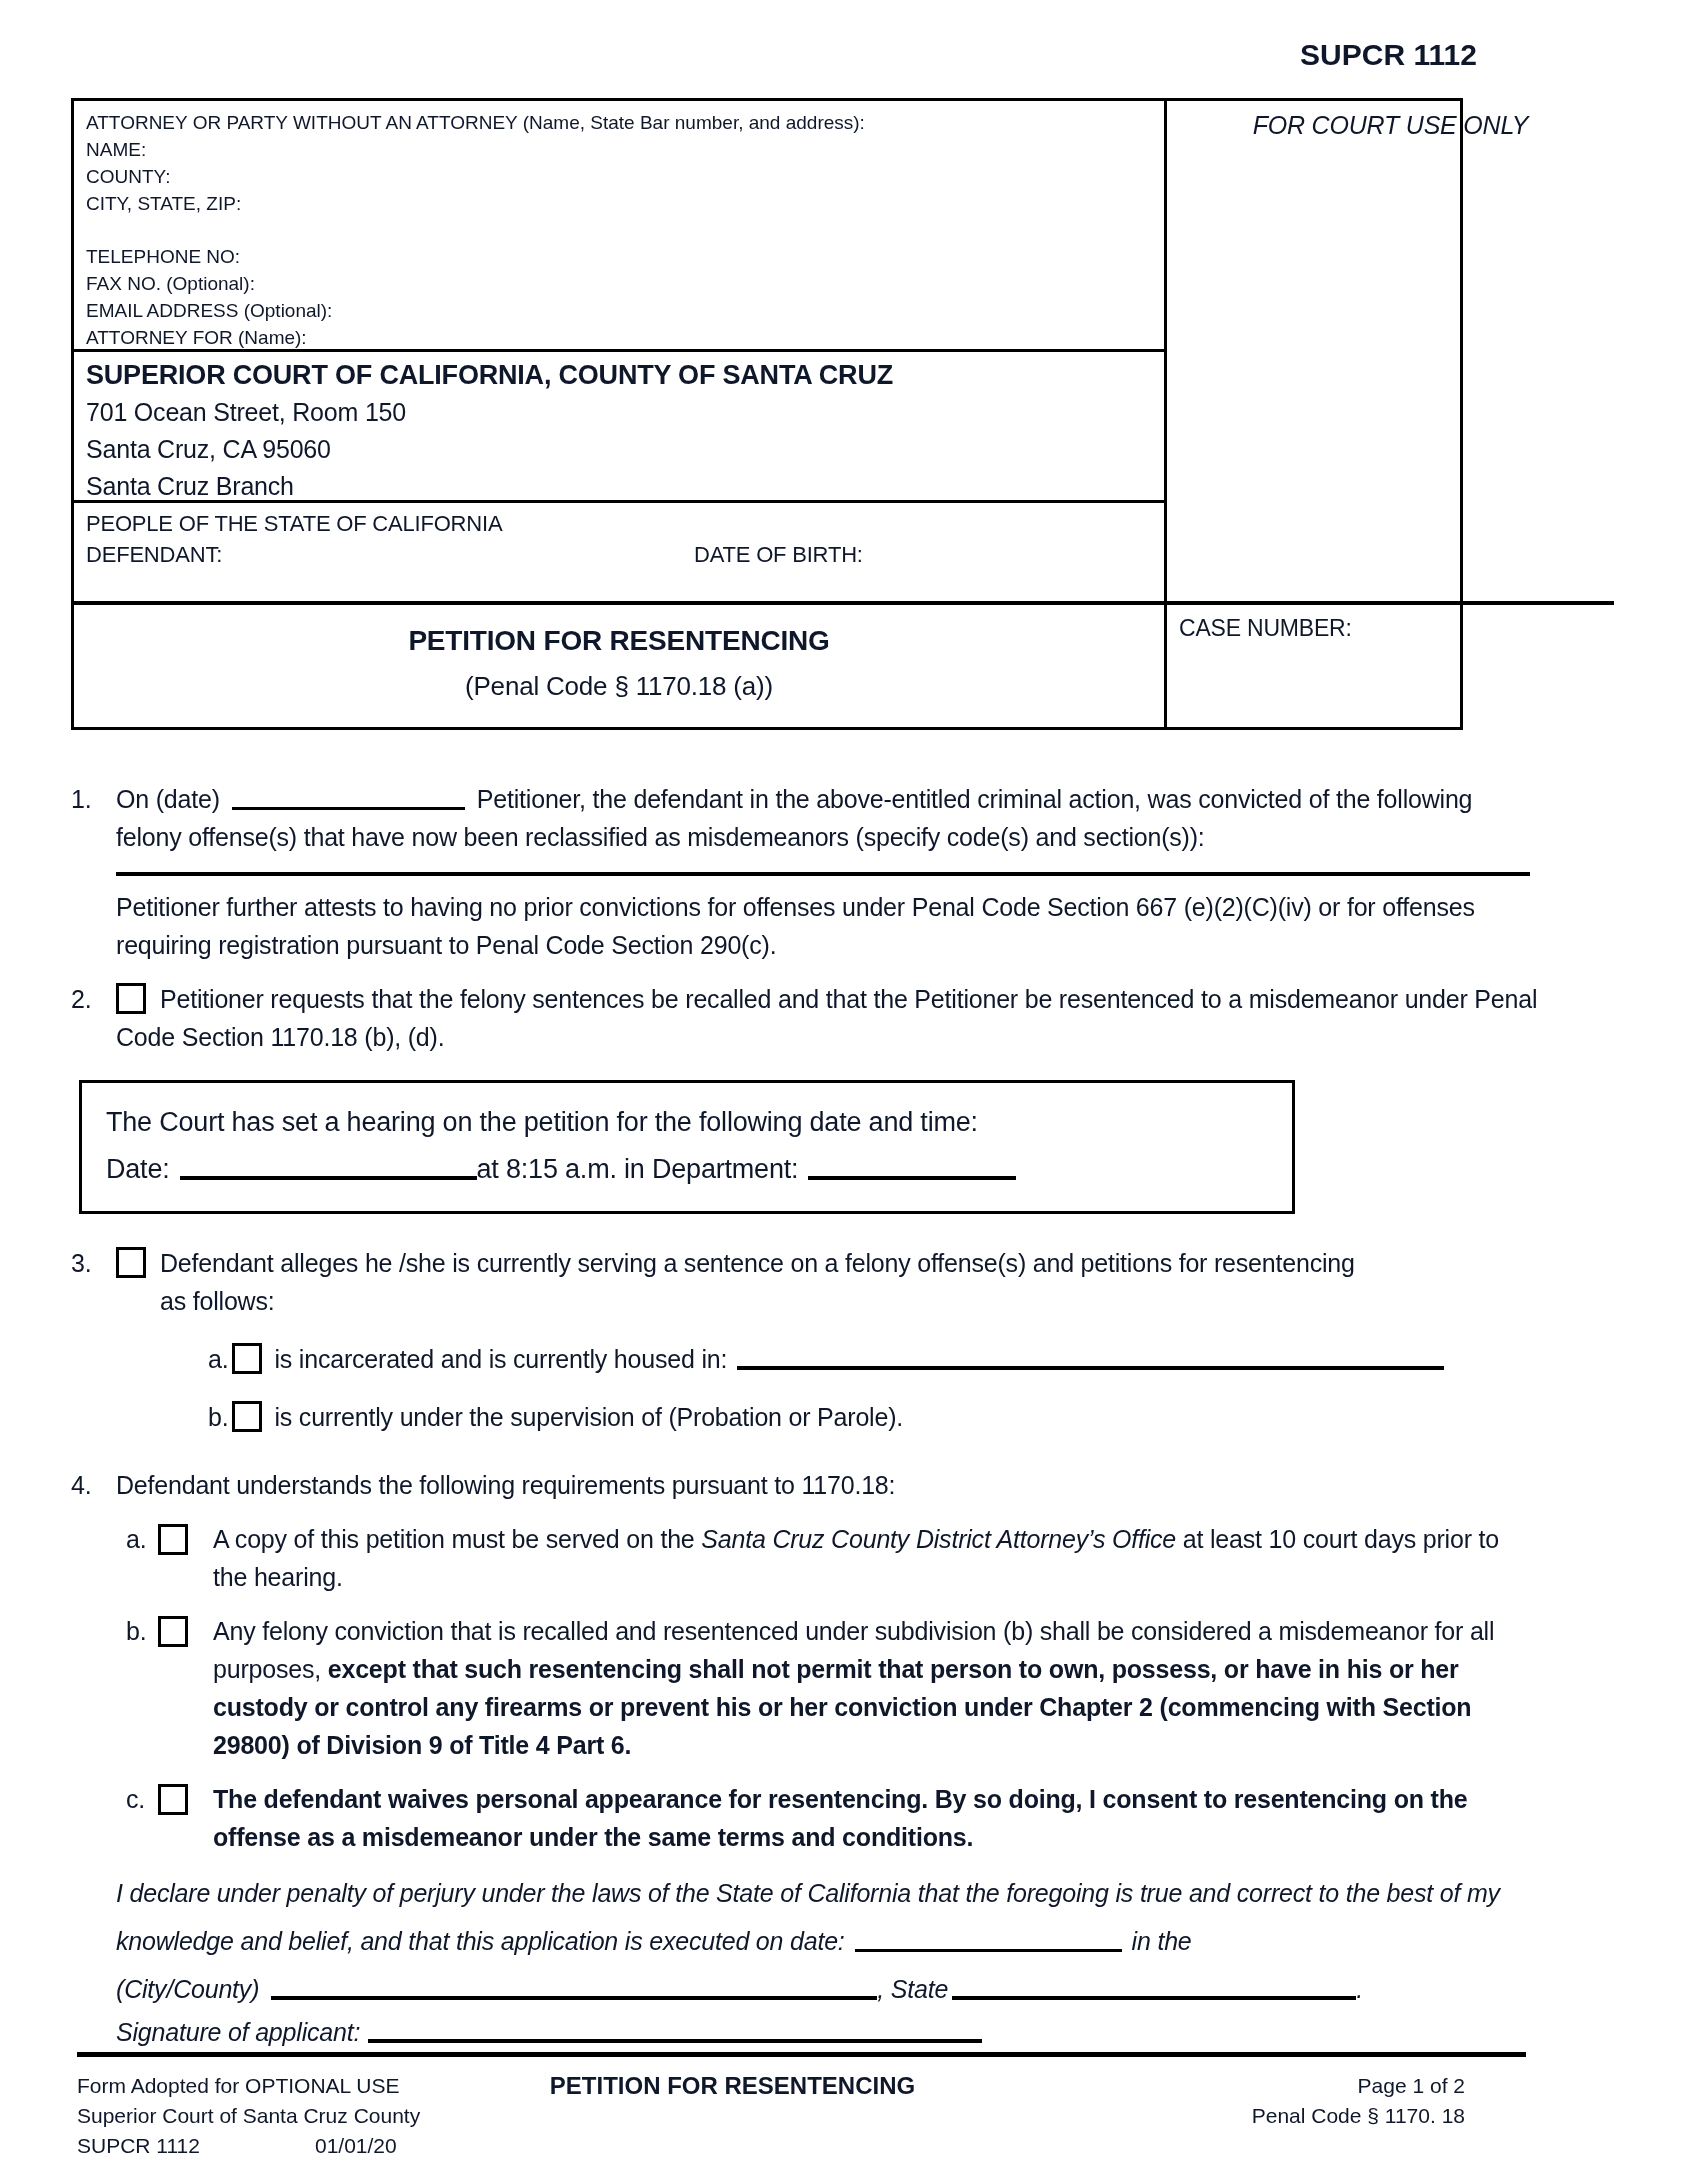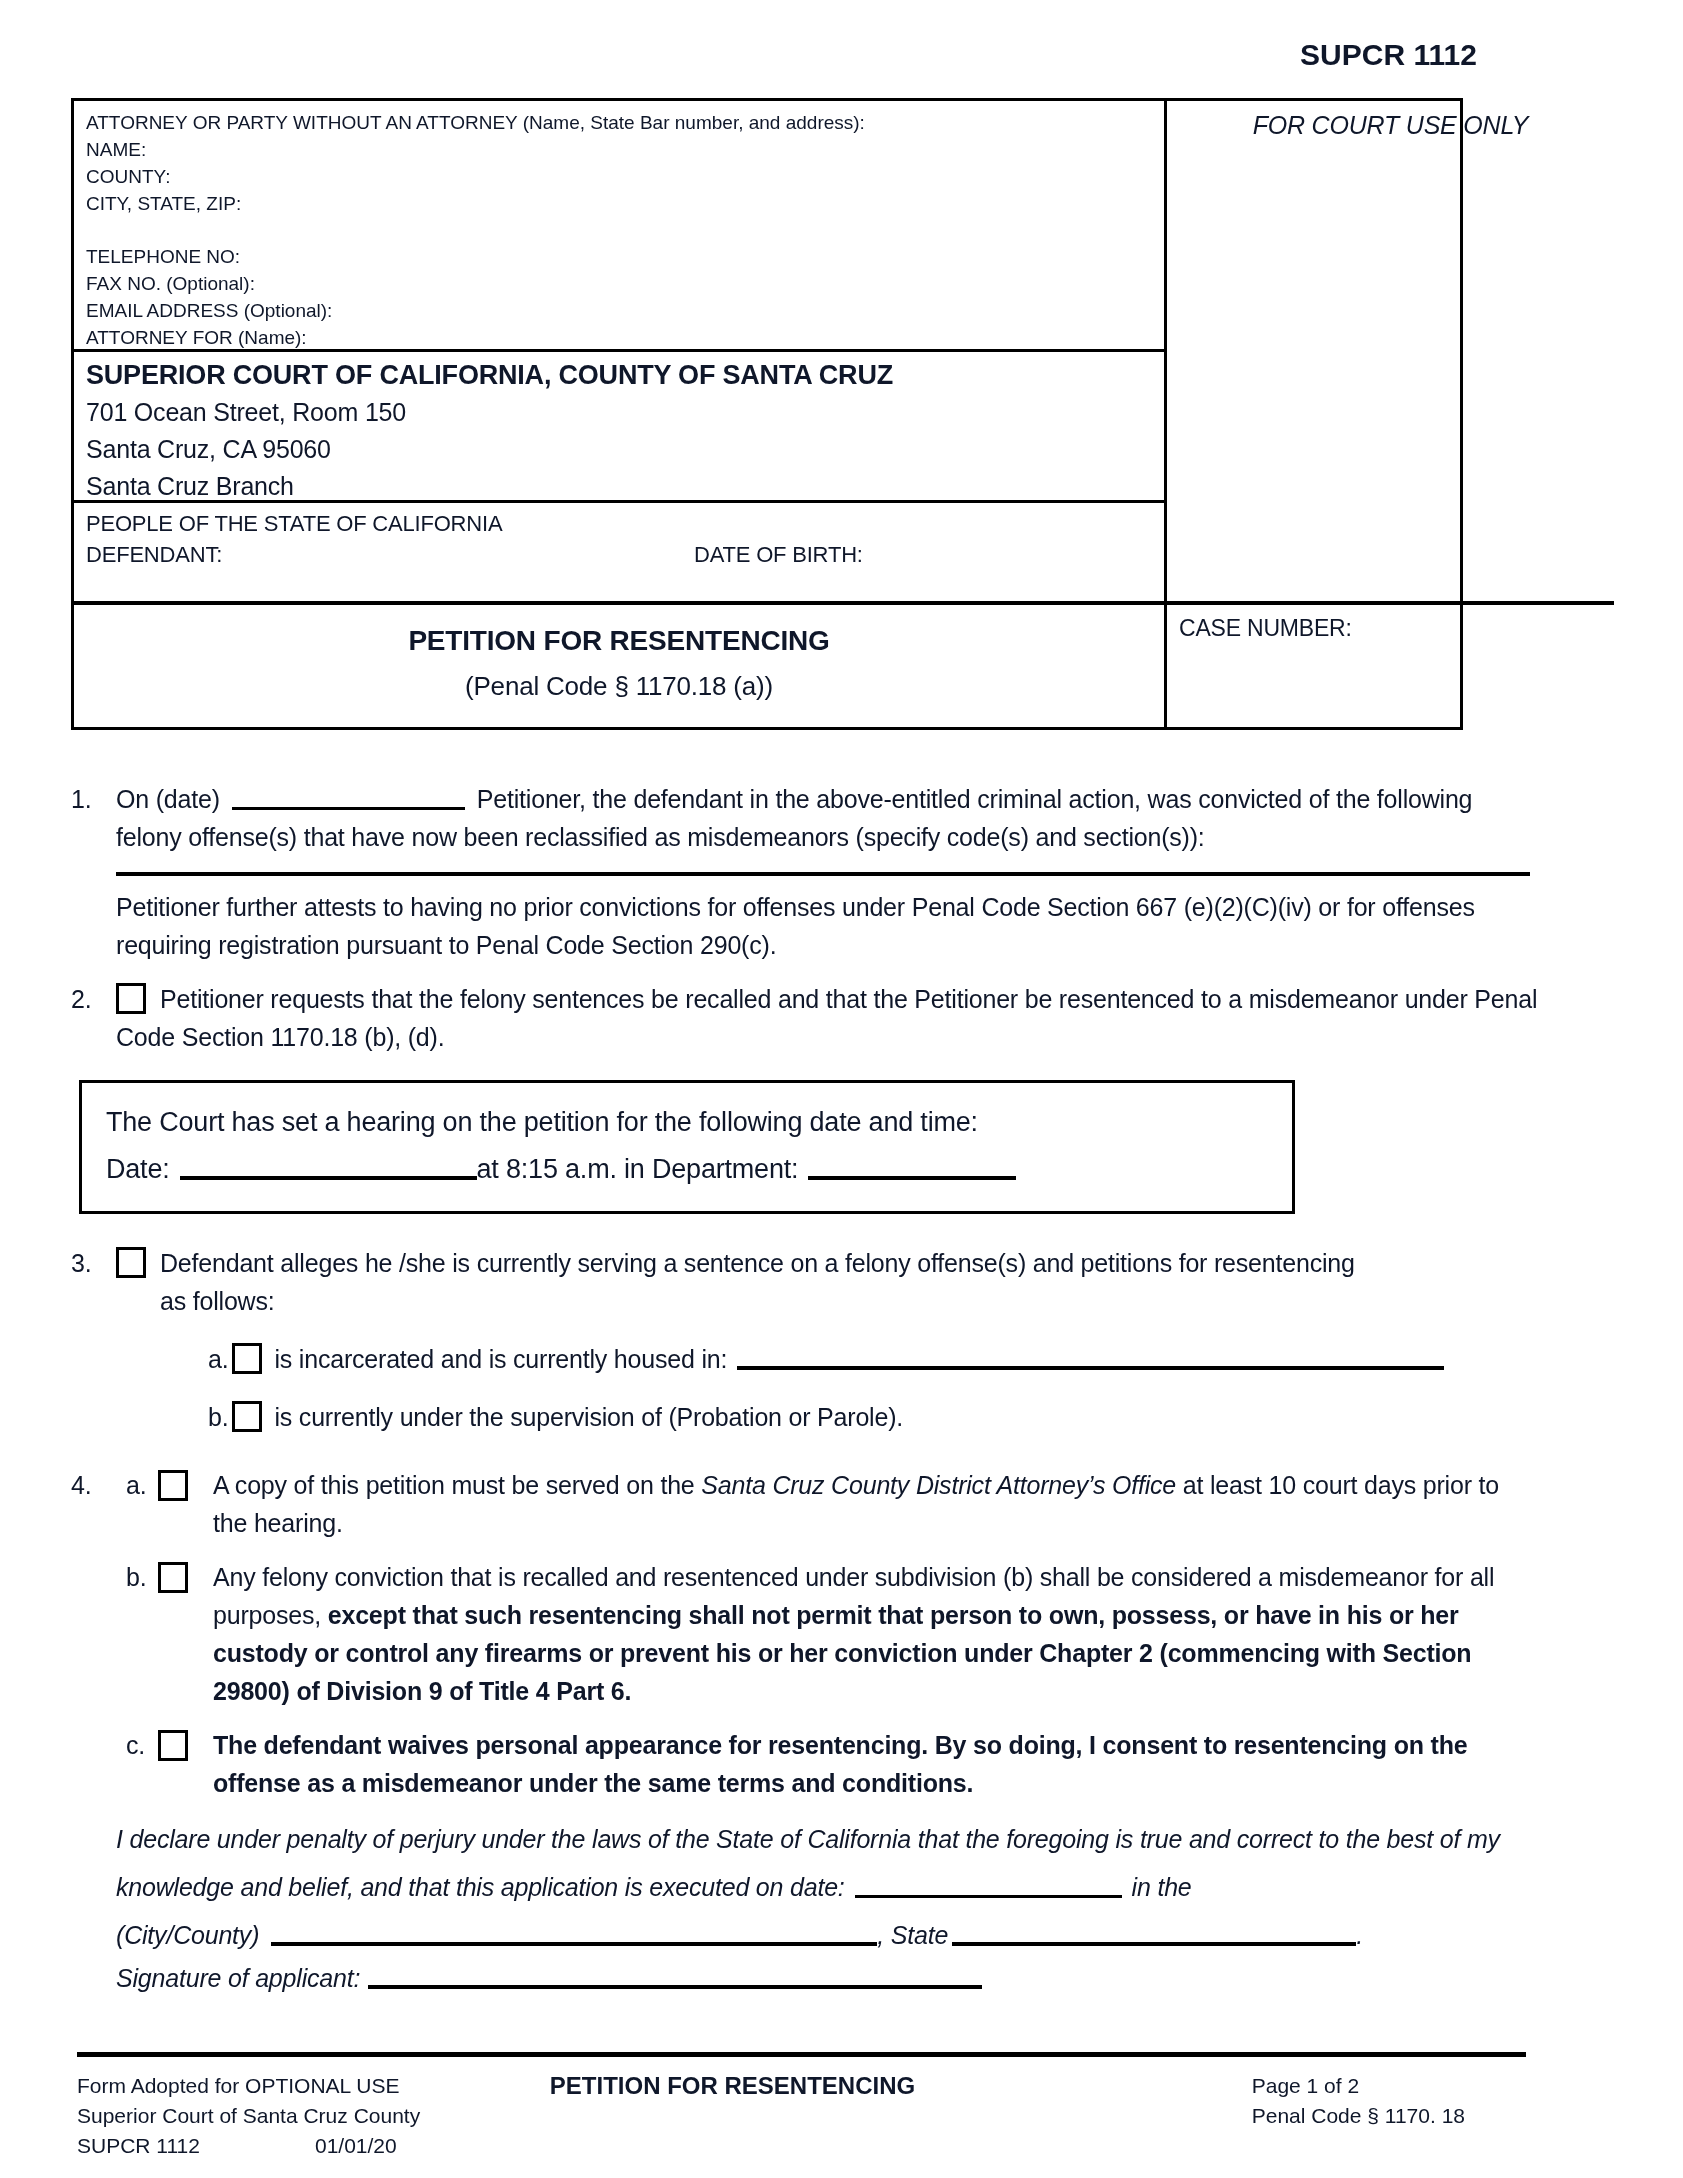"Defendant understands the following" span { html: none -> <span>Defendant understands the following requirements pursuant to 1170.18:</span> }
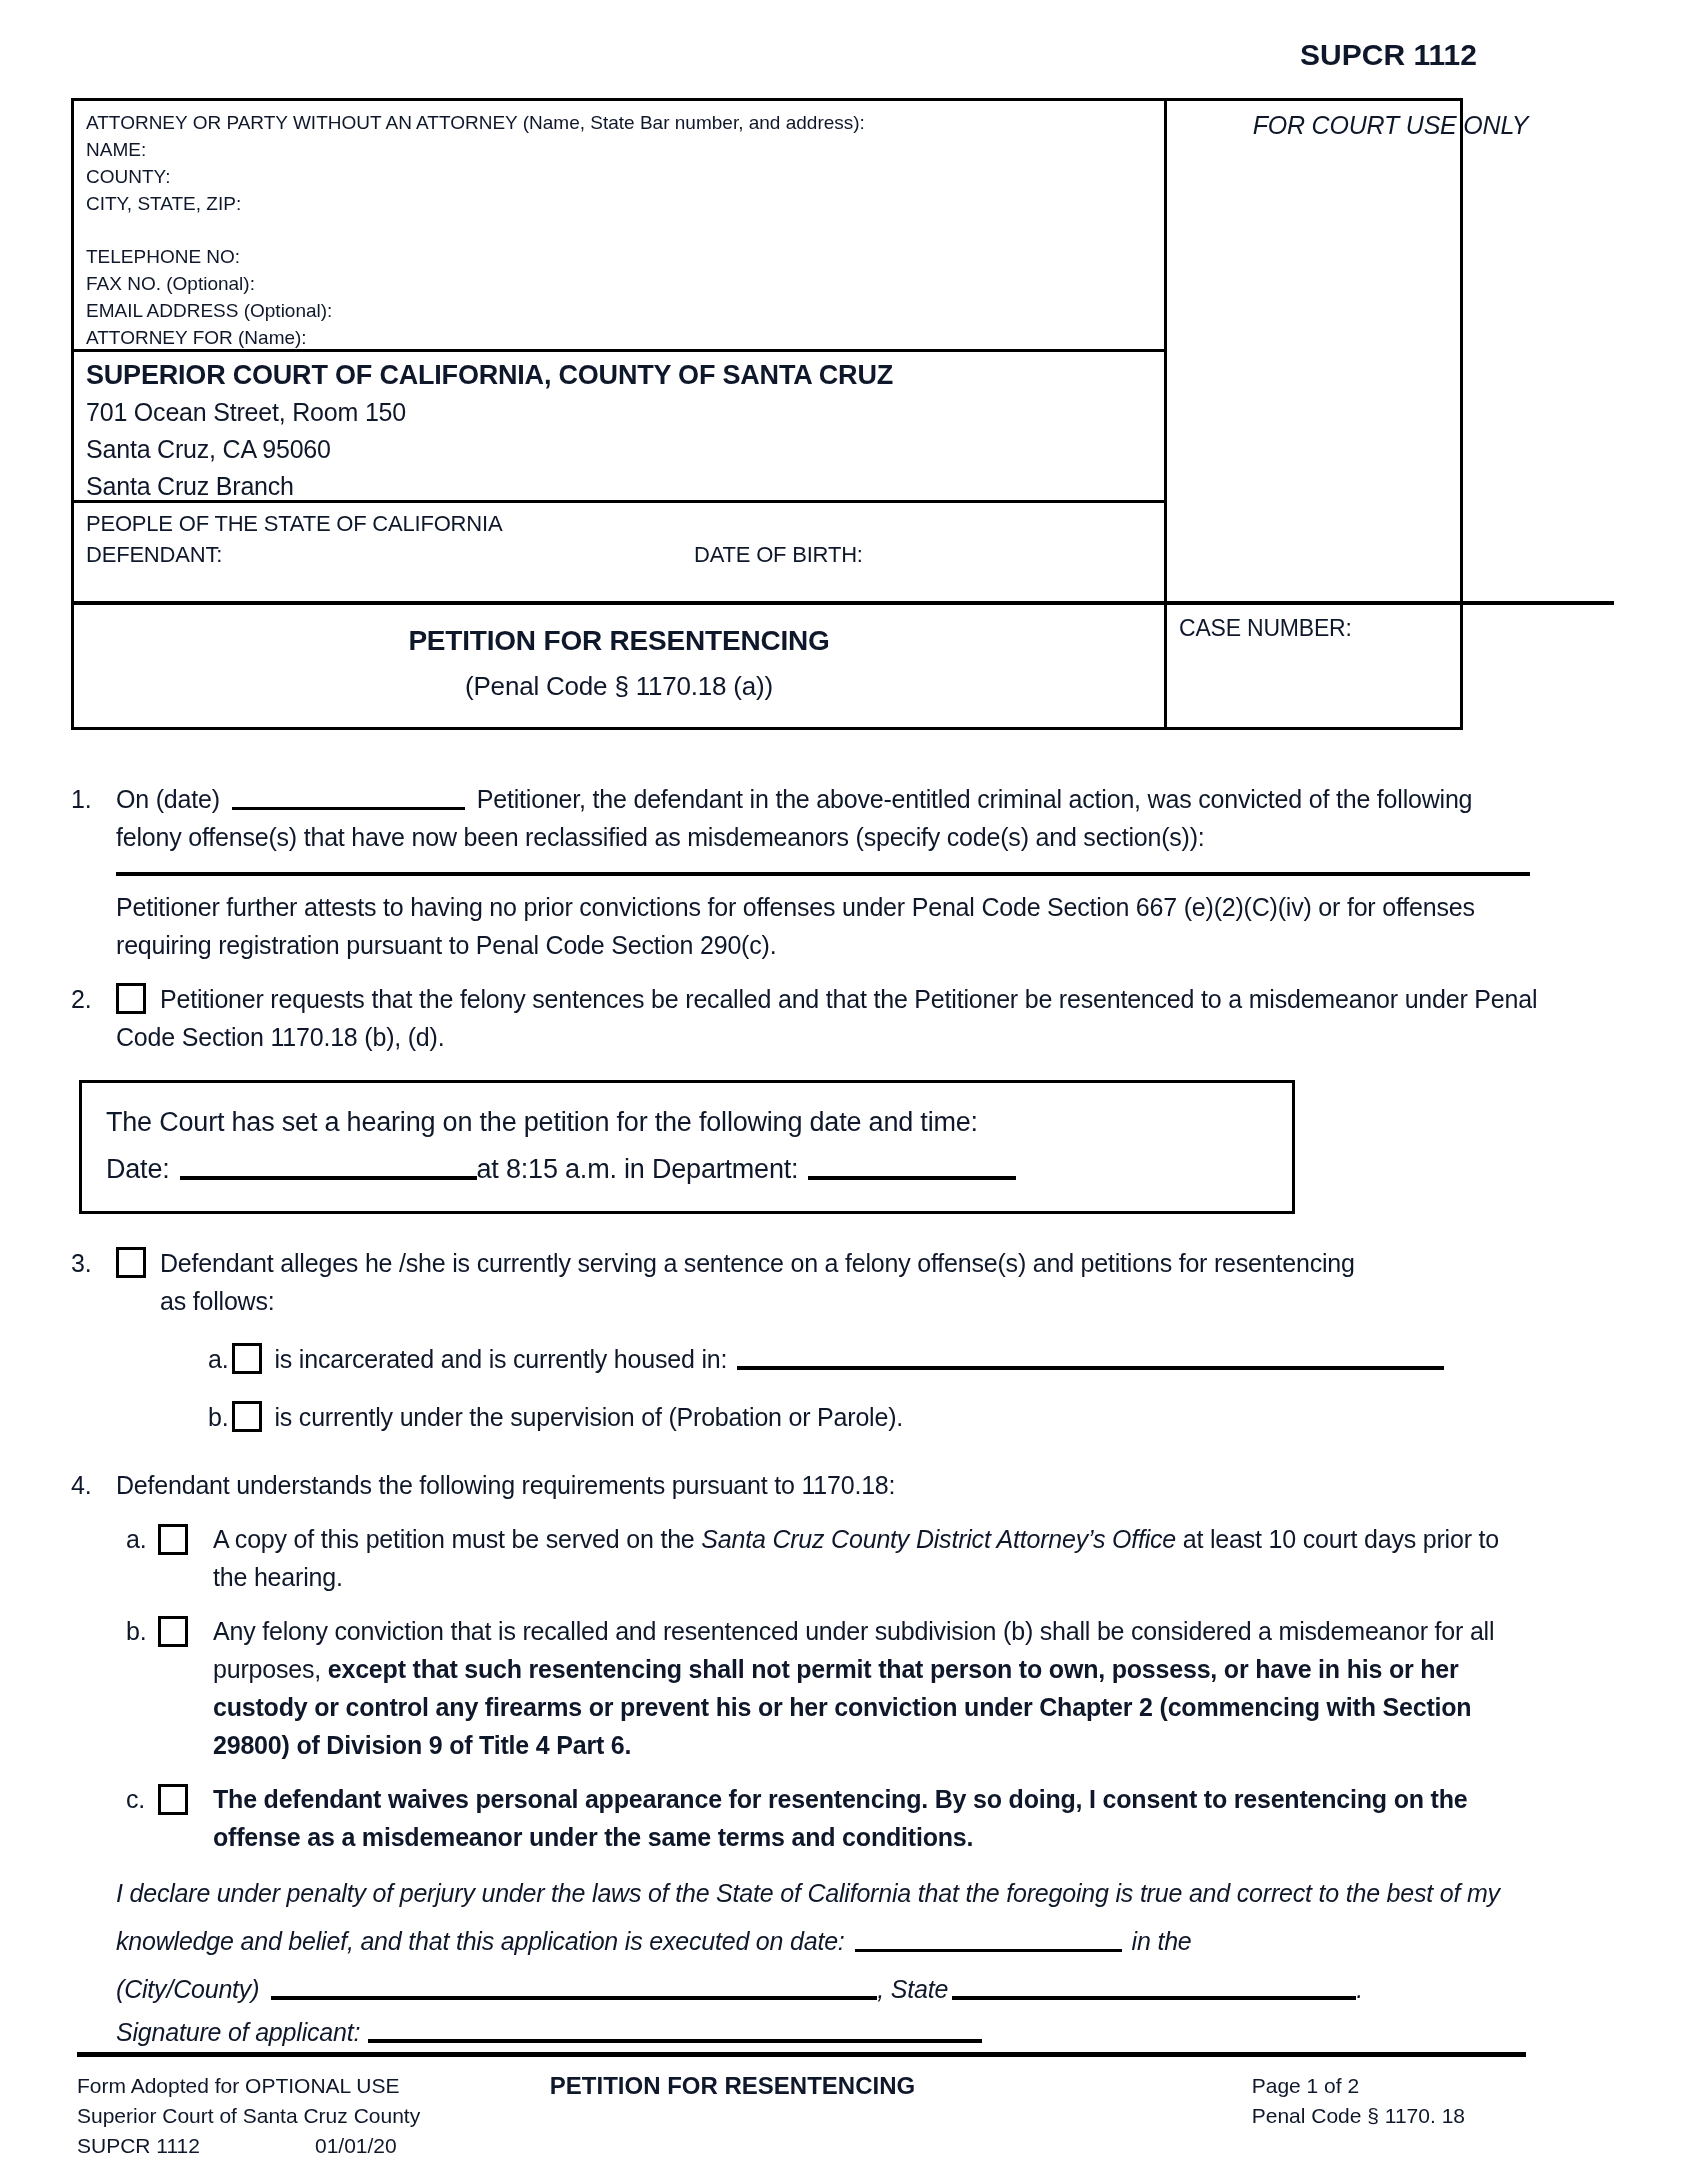"Page 1 of 2" .footer-right { text-align: none -> right }
